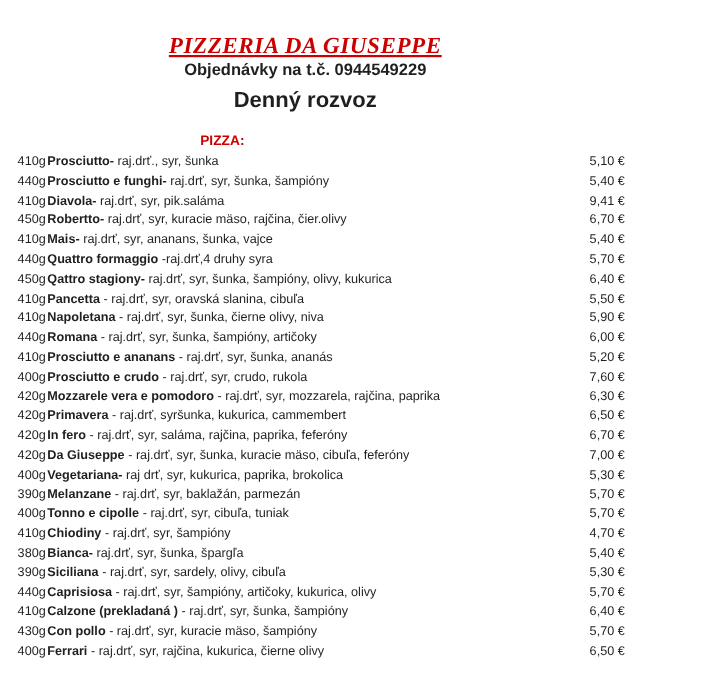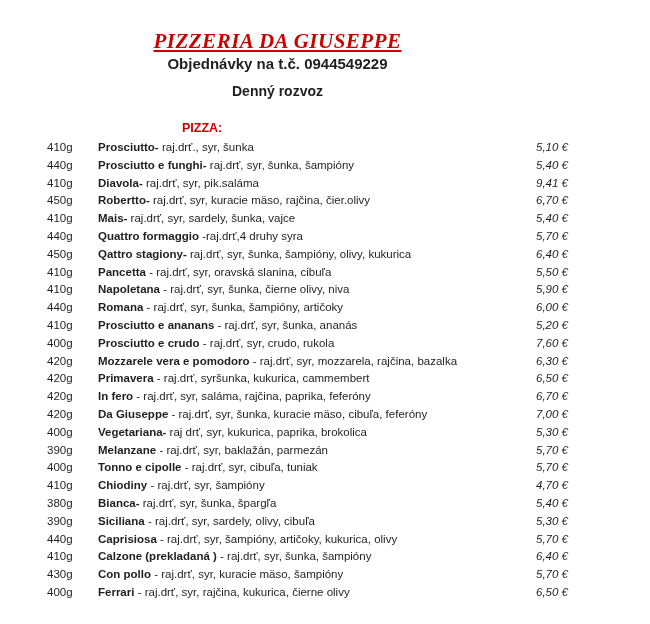"Denný rozvoz" .heading { font-size: 14px -> 20px }
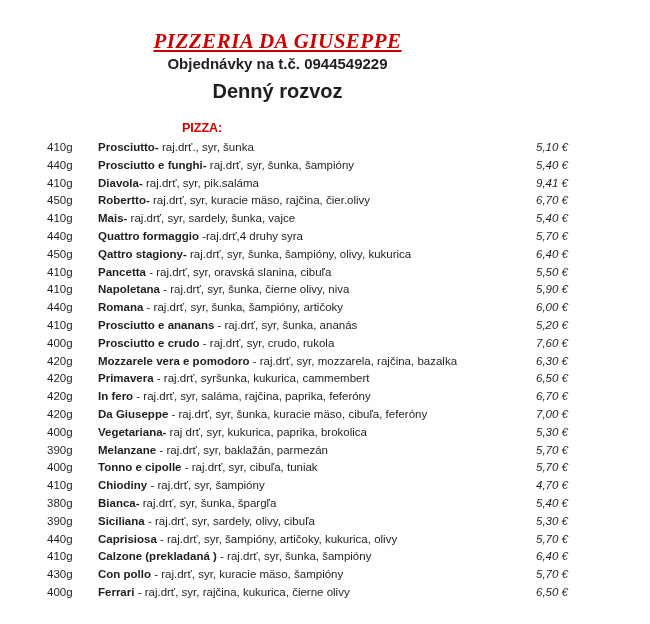"410g" .w { margin-left: 31px -> none }
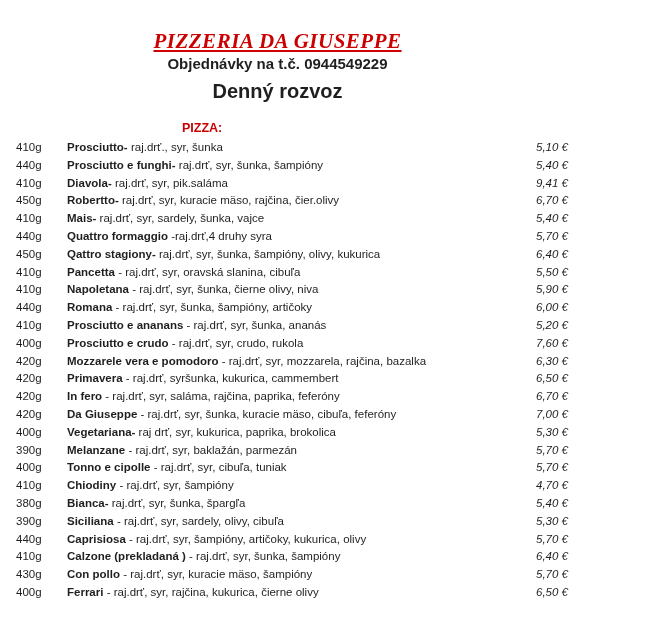"Prosciutto-" .item-name { margin-left: 24px -> none }
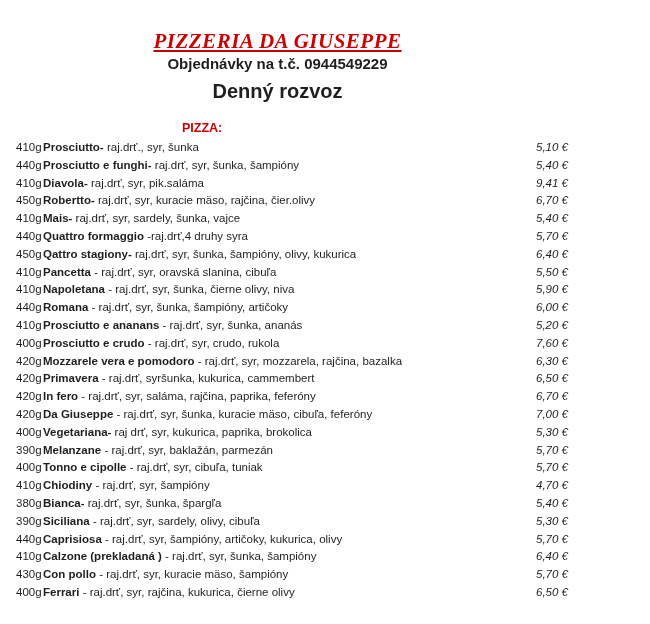"5,10 €" .price { font-style: italic -> none }
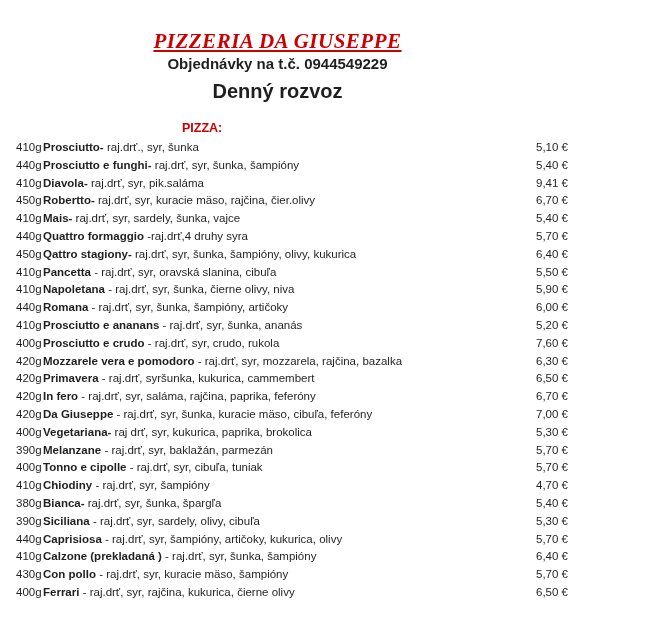"raj.drť, syr, sardely, šunka, vajce" span.item-desc { text: sardely -> ananans }
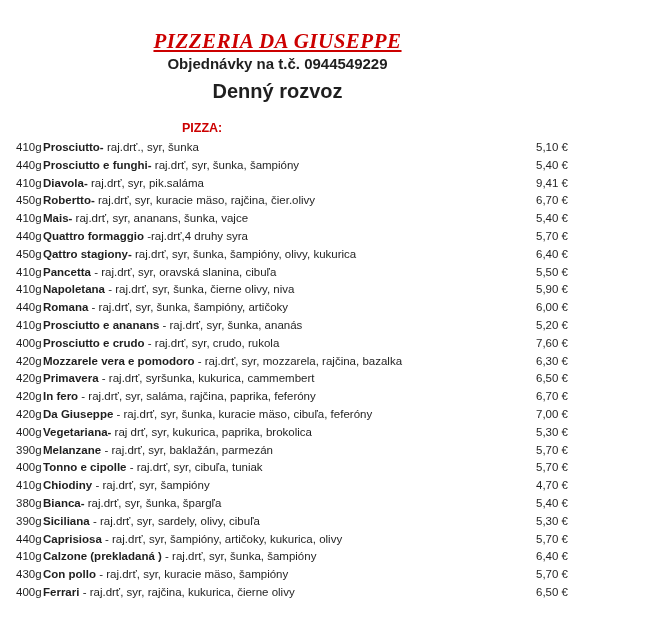"- raj.drť, syr, mozzarela, rajčina," span.item-desc { text: bazalka -> paprika }
